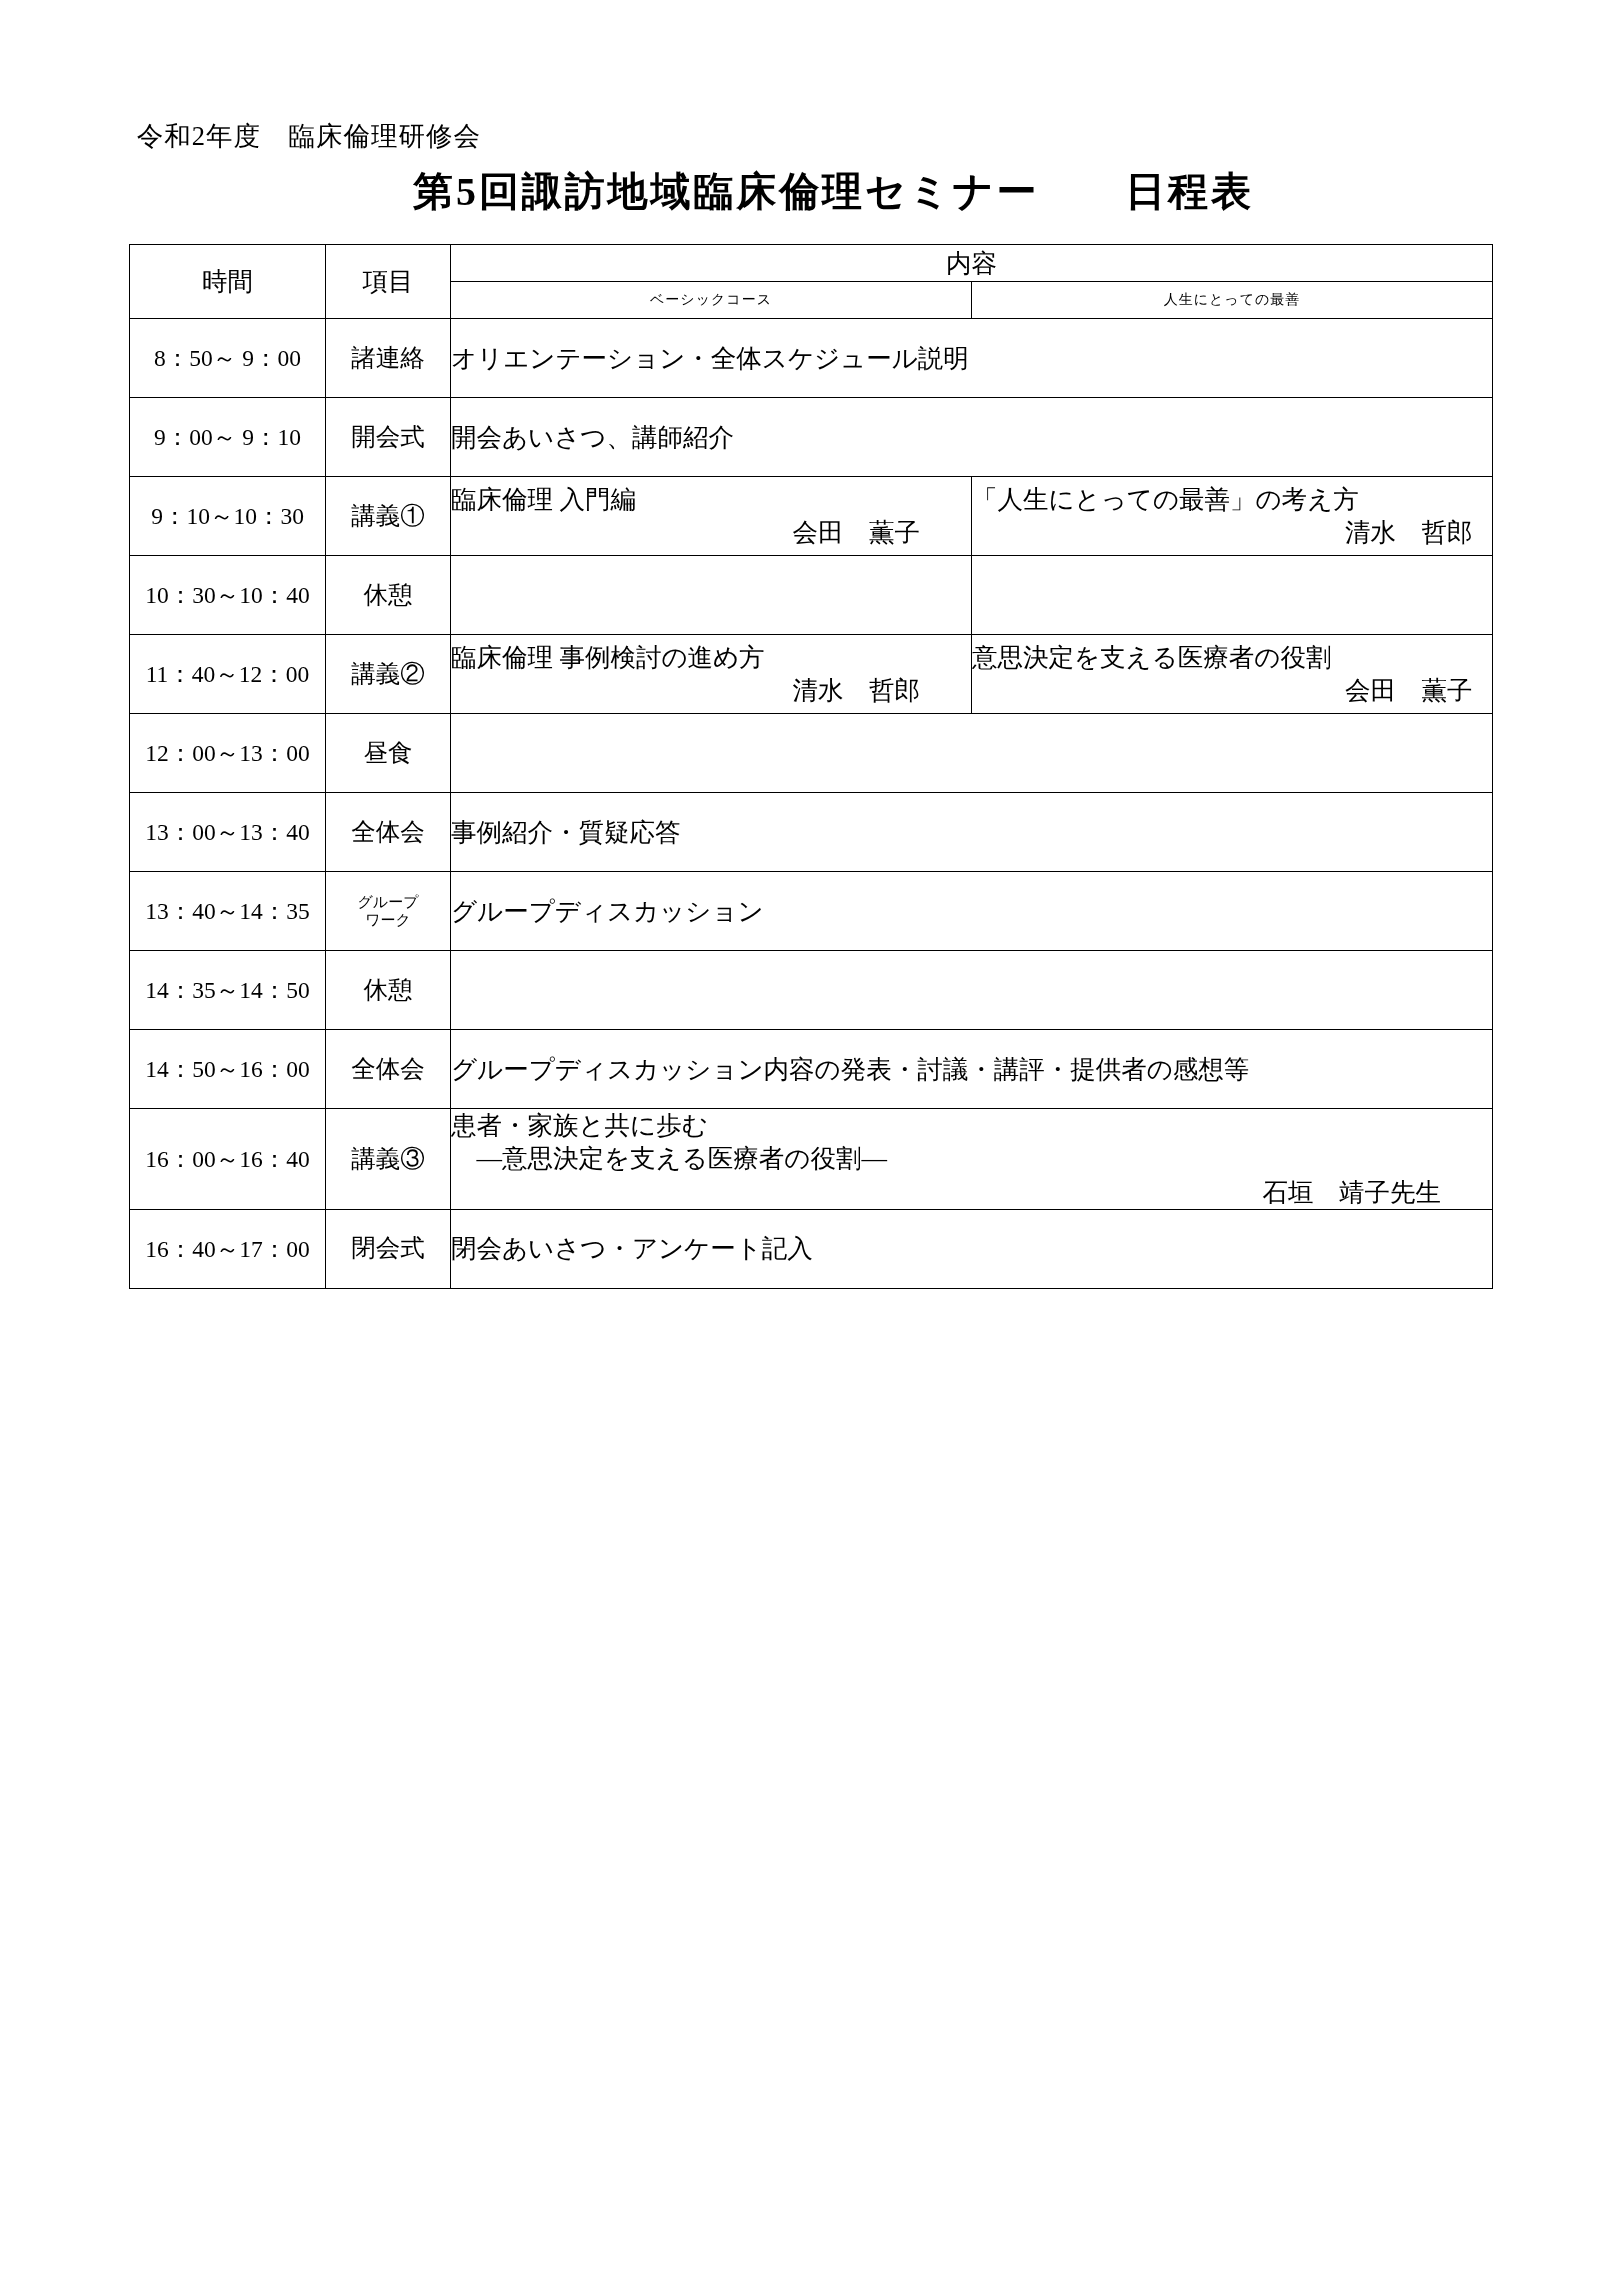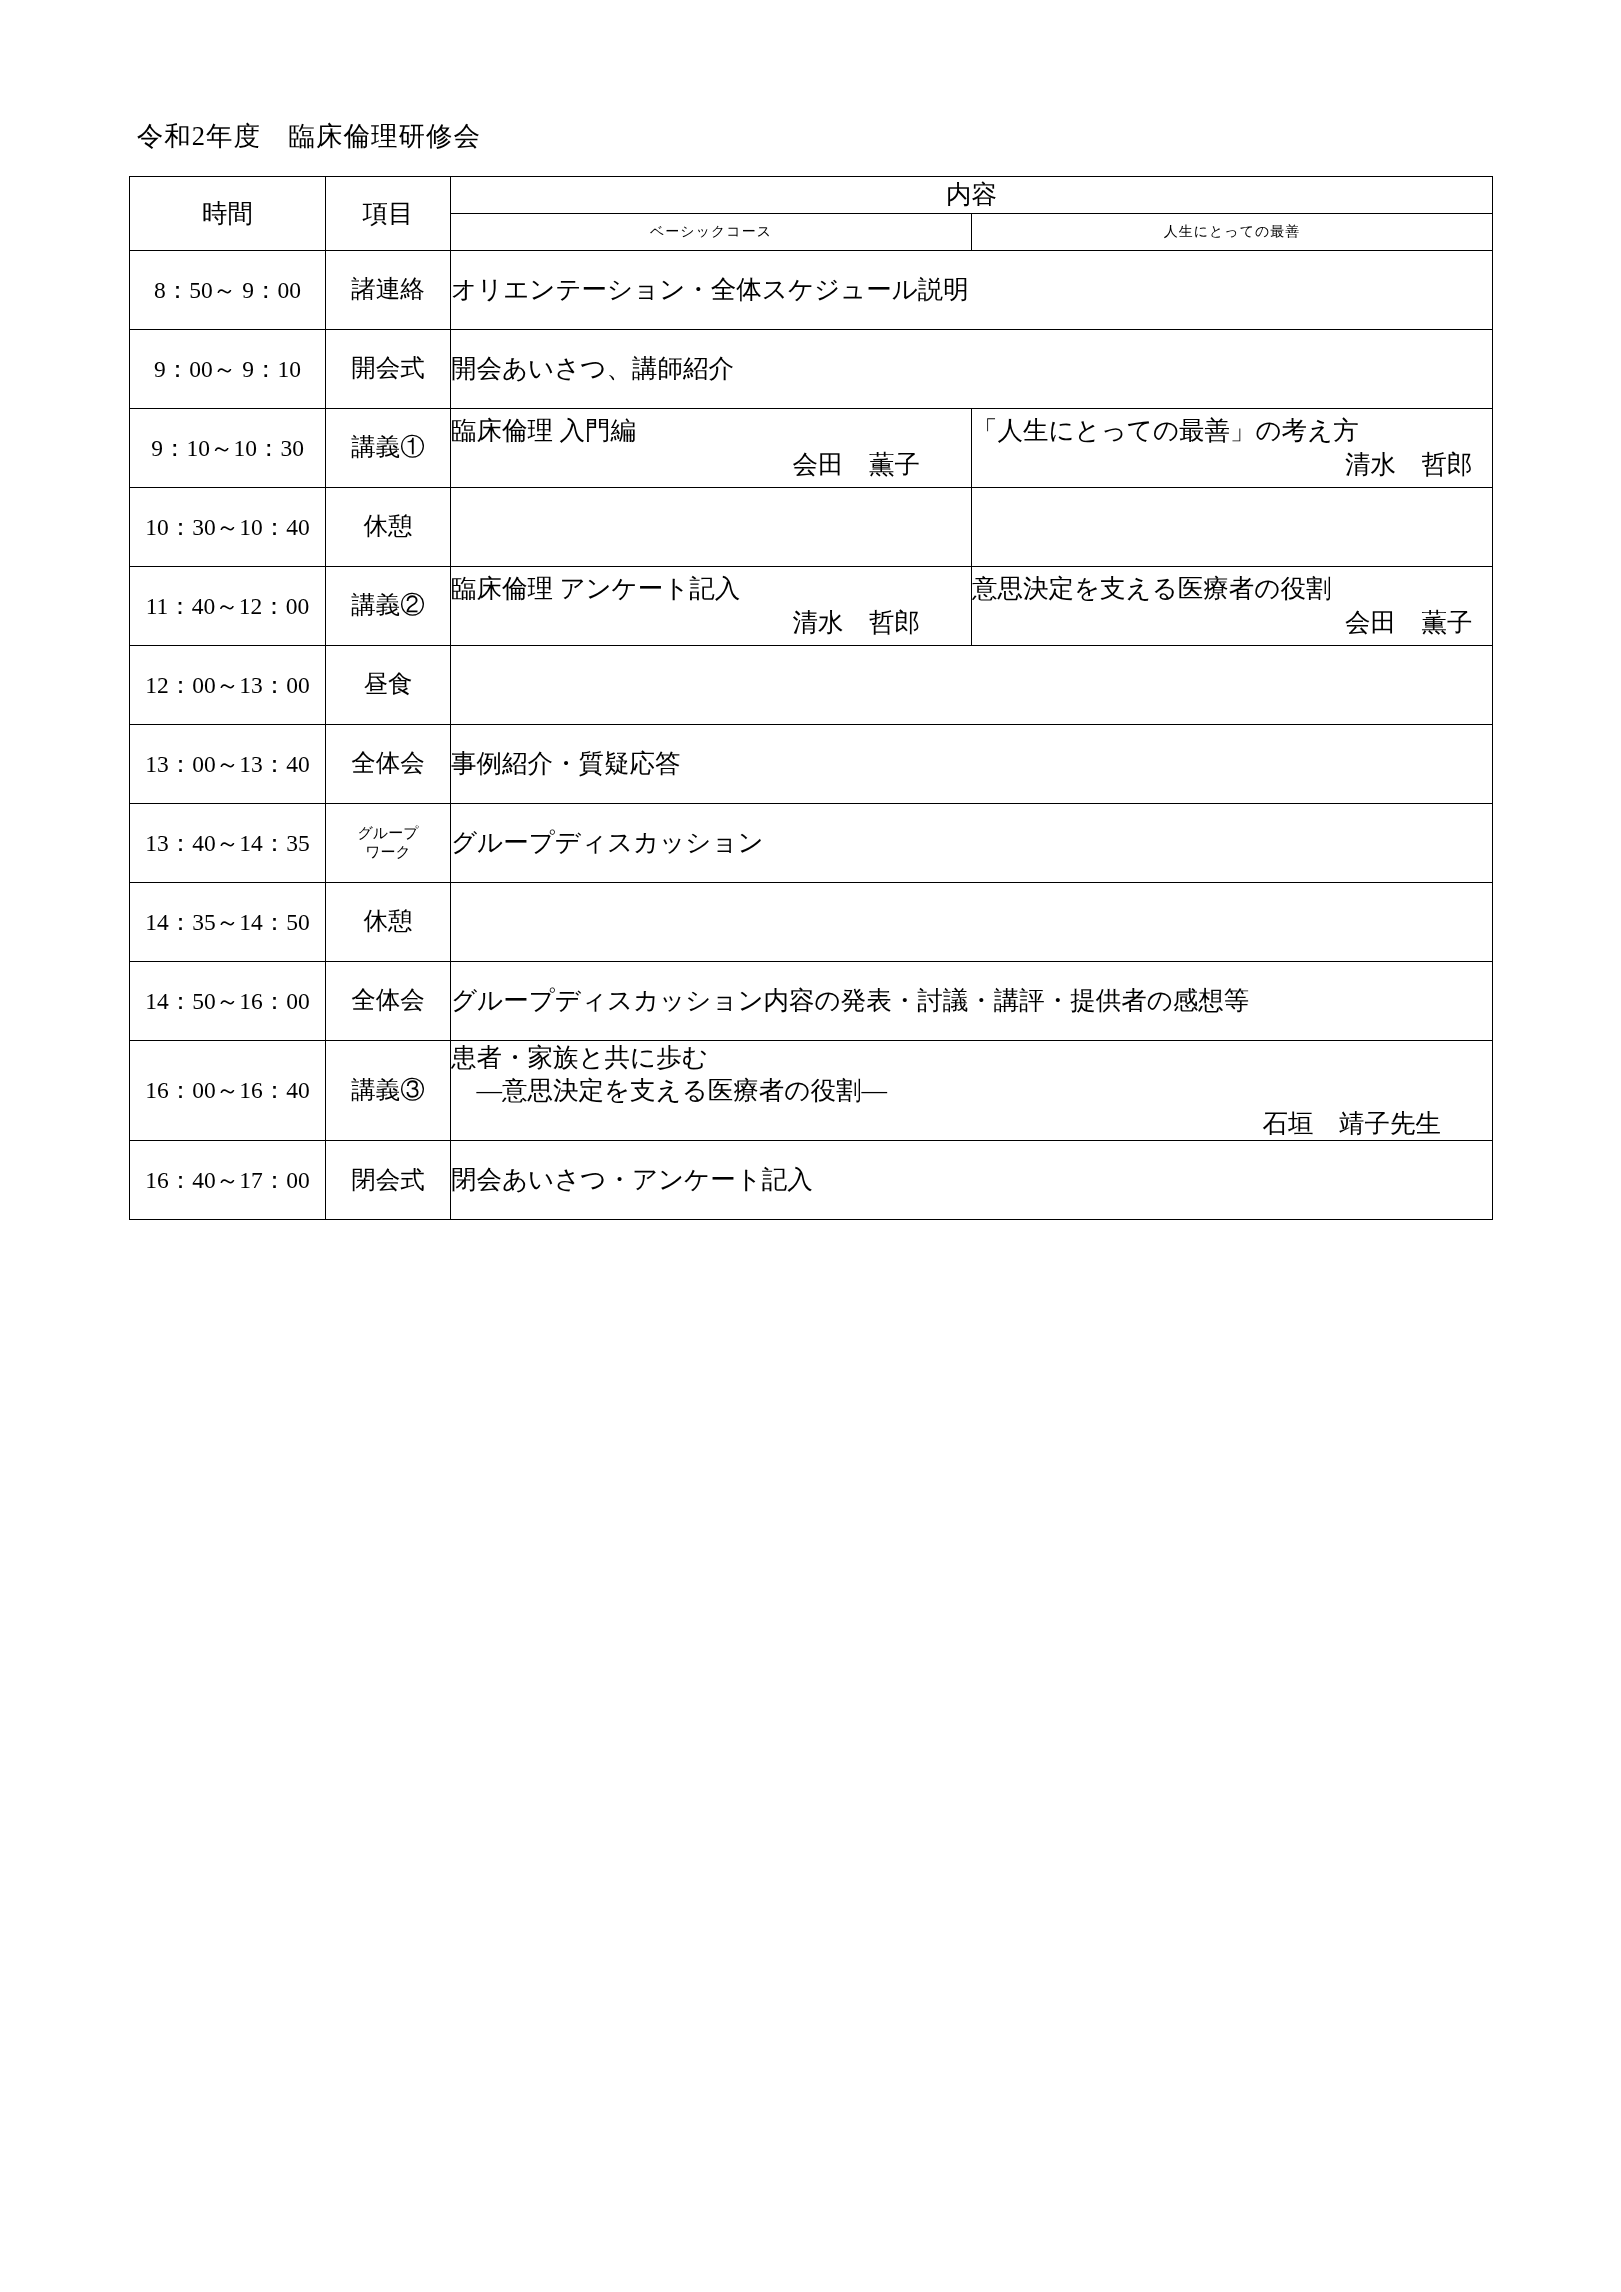"第5回諏訪地域臨床倫理セミナー 日程表" div.doc-title { html: none -> <div>第5回諏訪地域臨床倫理セミナー 日程表</div> }
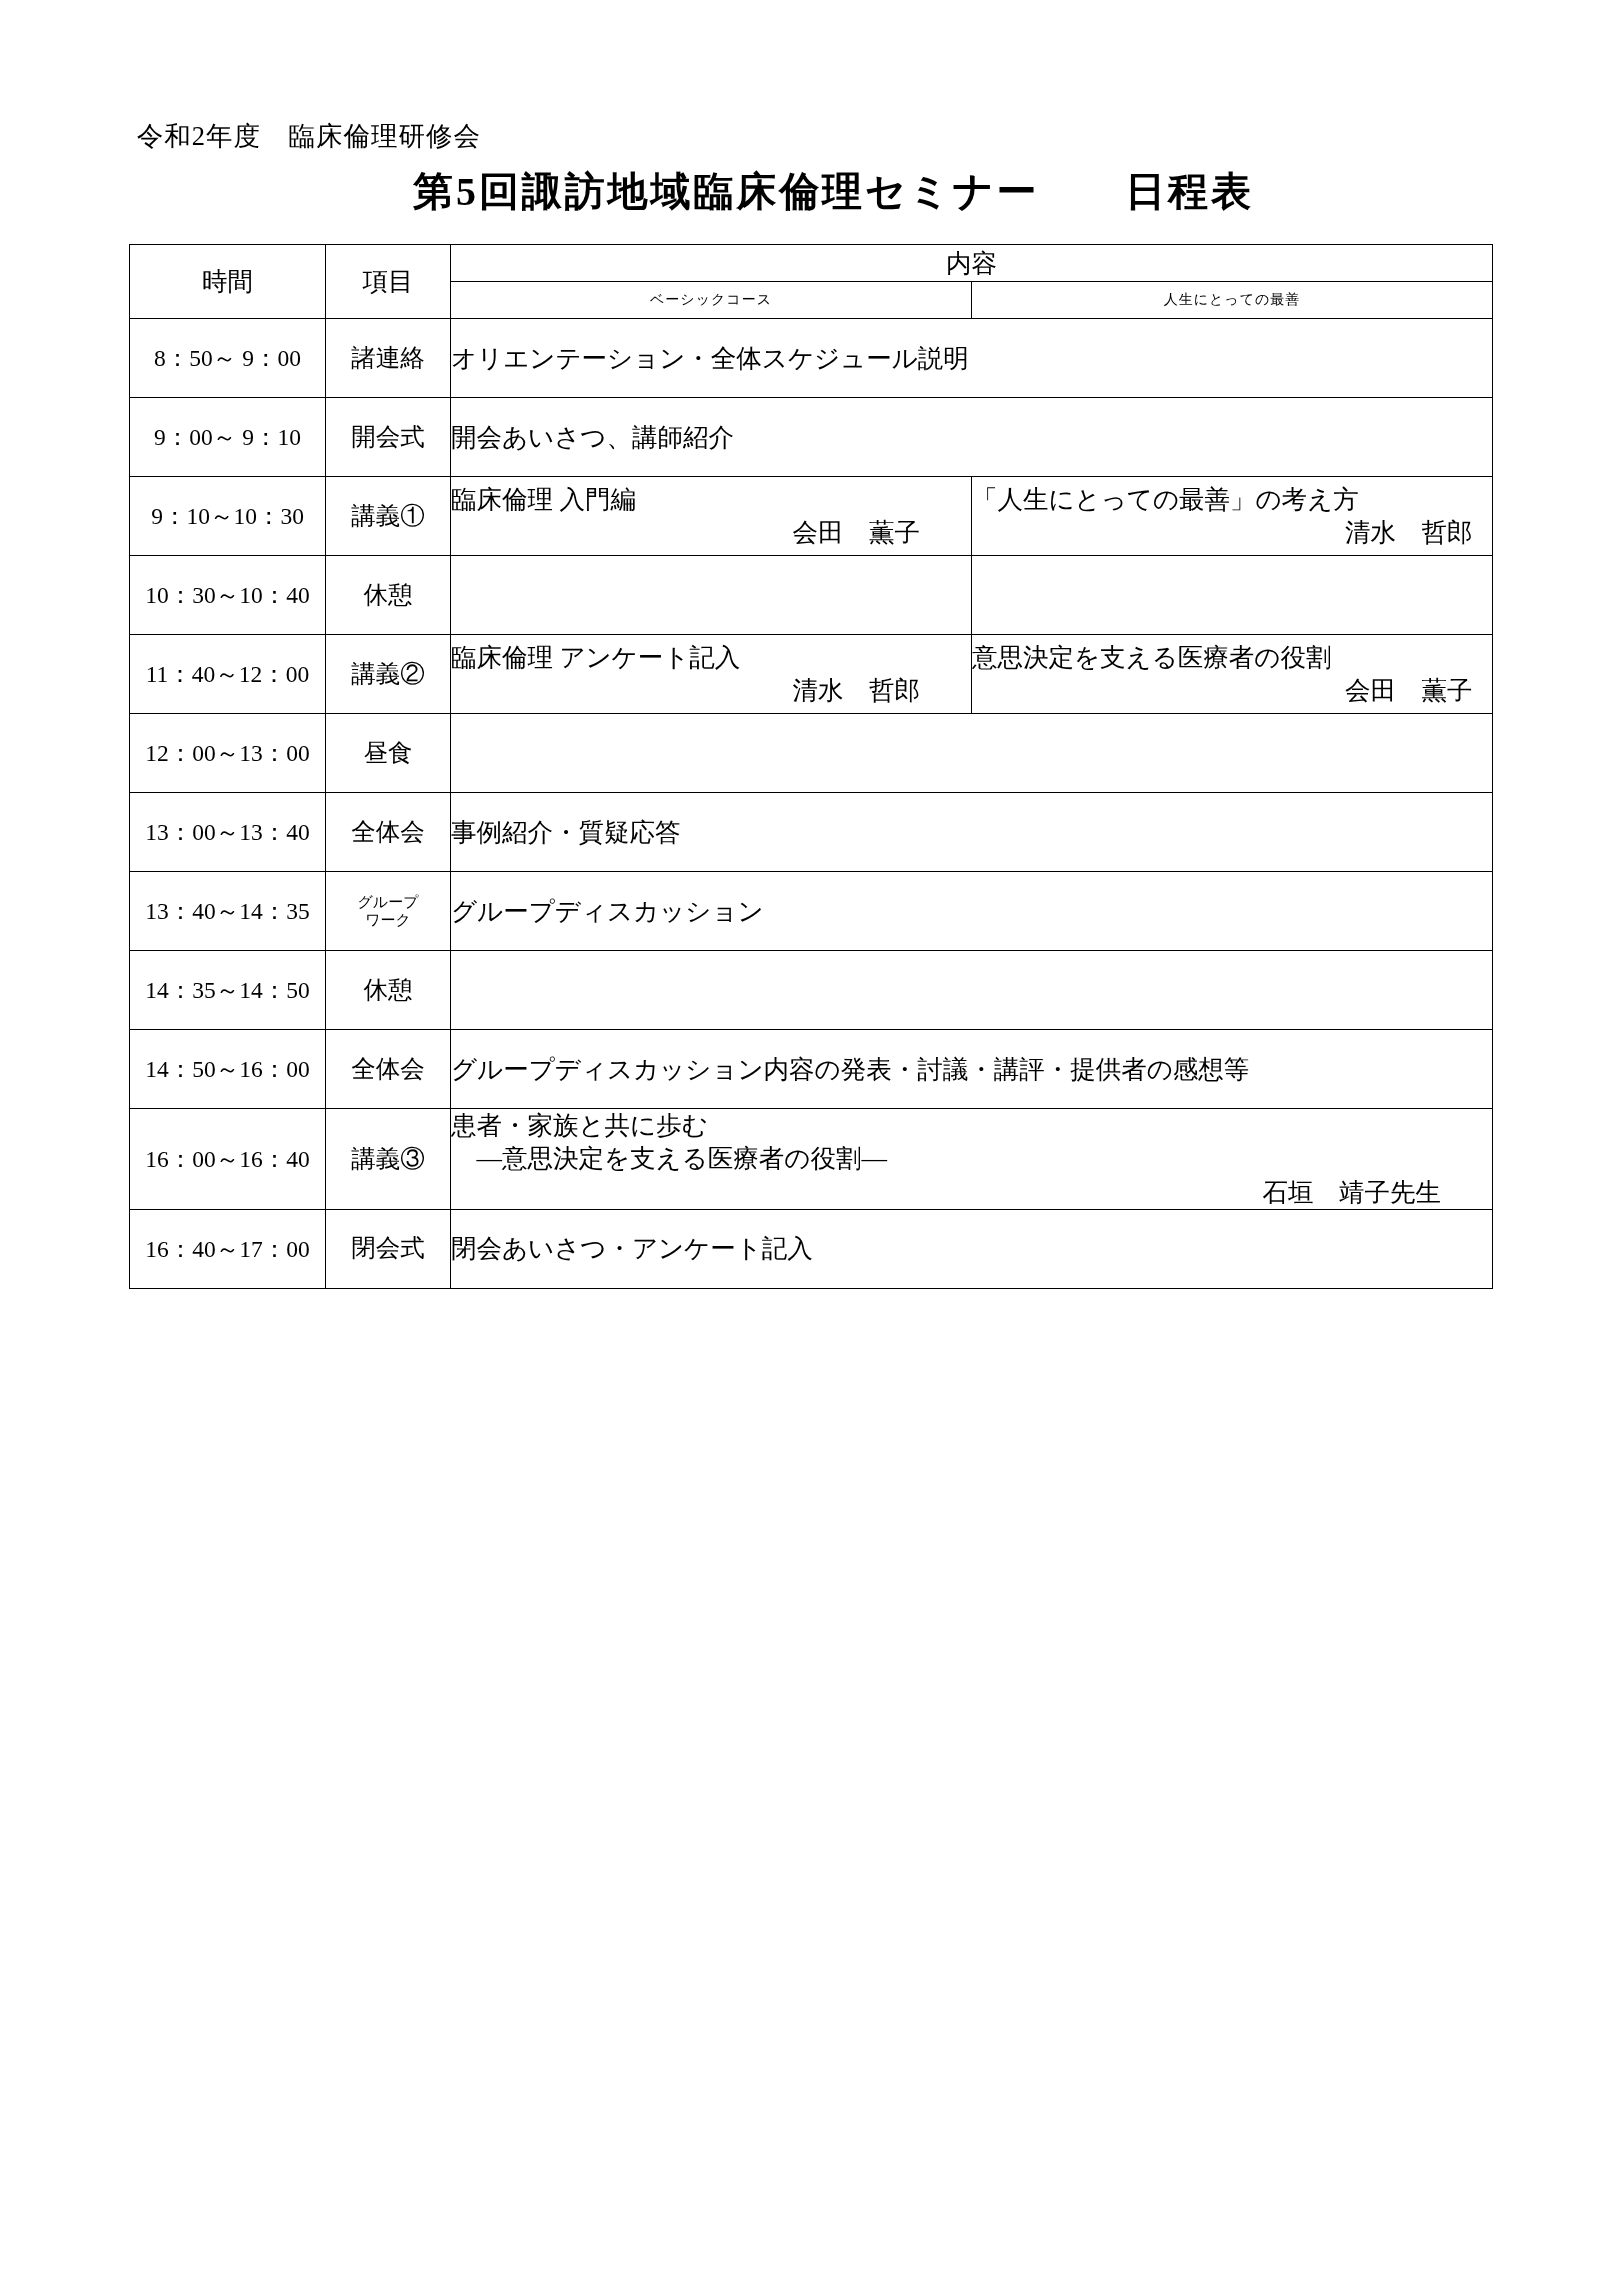"臨床倫理 アンケート記入" span.content-line { text: アンケート記入 -> 事例検討の進め方 }
